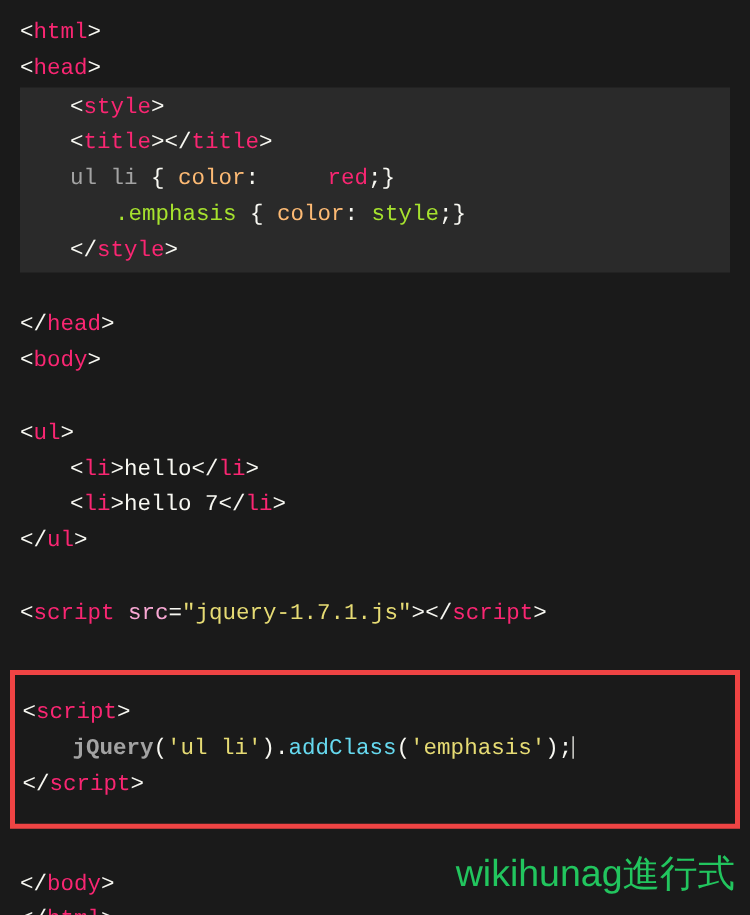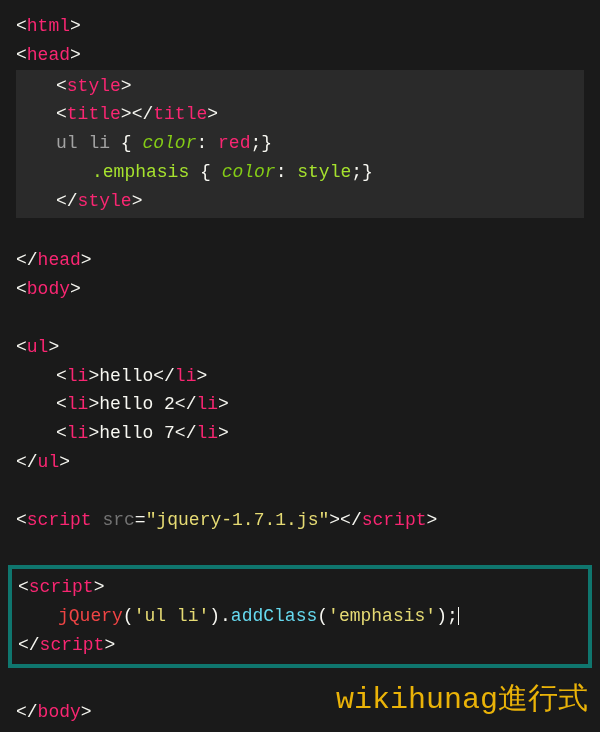"color" .prop { color: #84cc16 -> #fdba74; font-style: italic -> none }
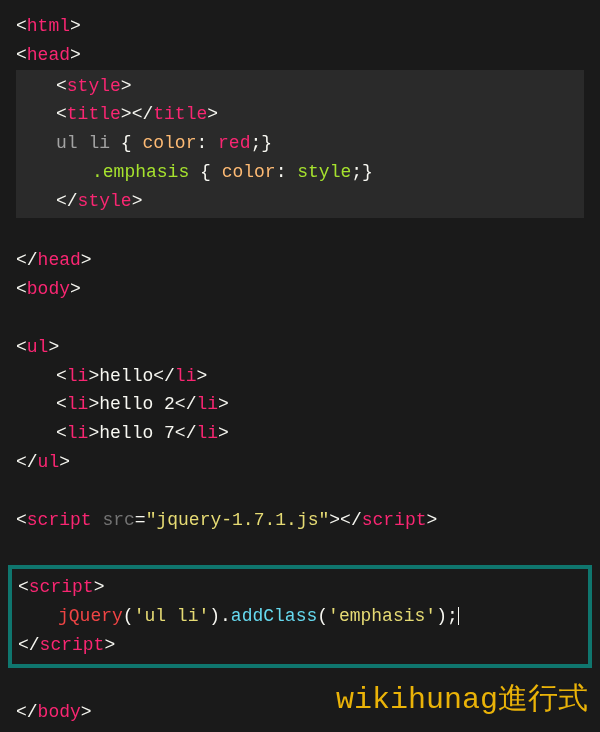"red" .value-red { margin-left: none -> 44px }
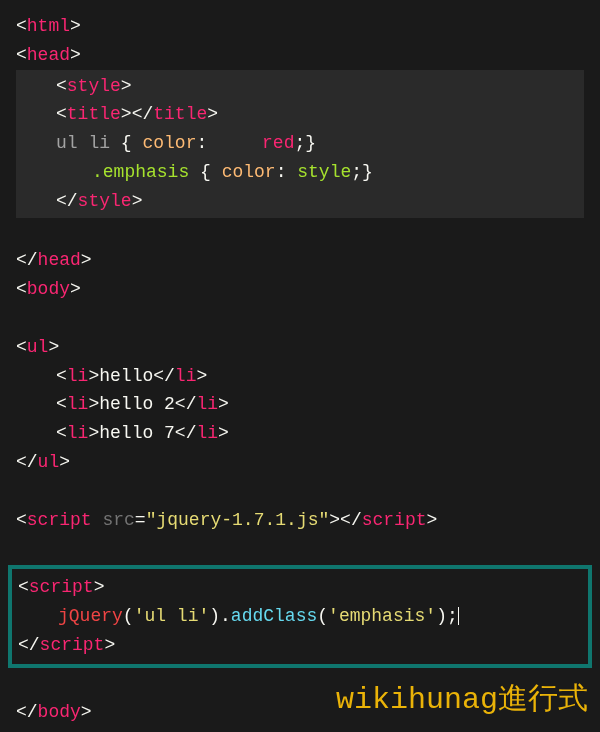"<li>hello 2</li>" div.line { html: <div><span>&lt;</span><span>li</span><span>&gt;</span><span>hello 2</span><span>&lt;/</span><span>li</span><span>&gt;</span></div> -> none }
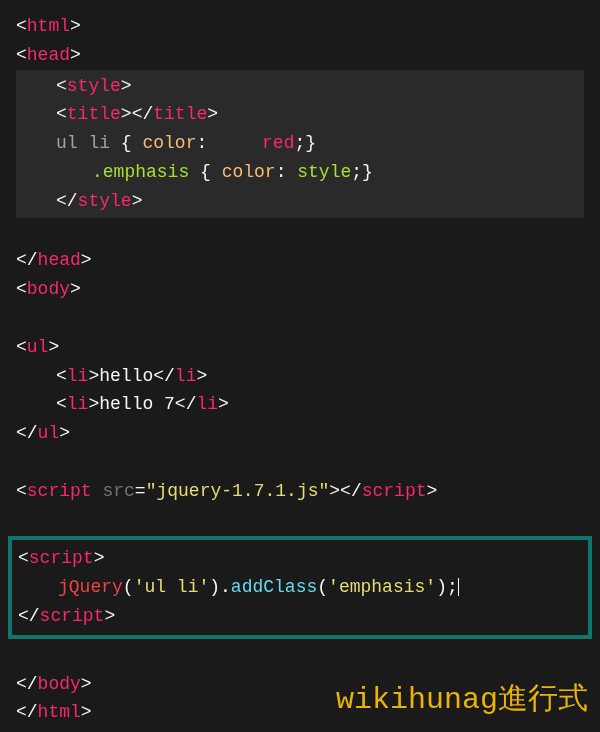"src" .attr { color: #737373 -> #f9a8d4 }
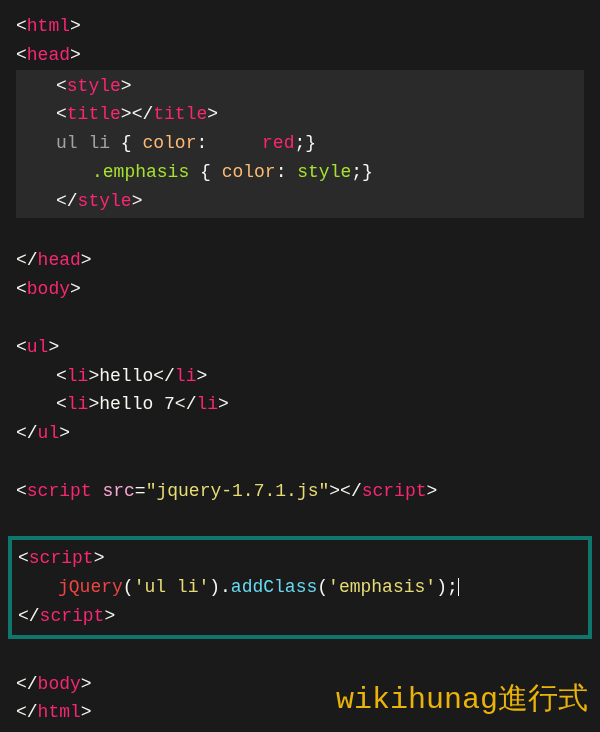"<script>" .red-box { border: 4px solid #0f766e -> 4px solid #ef4444; padding: 4px 6px -> 16px 6px }
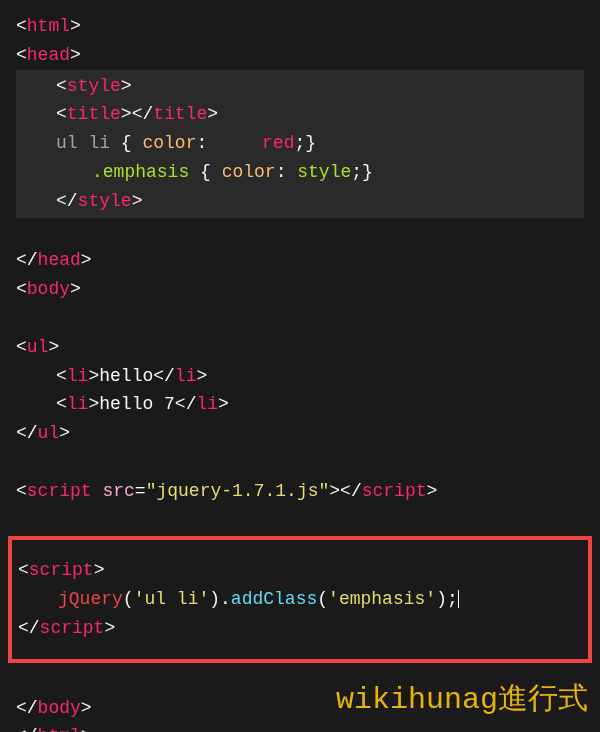"jQuery" .jq { color: #ef4444 -> #a3a3a3; font-weight: none -> bold }
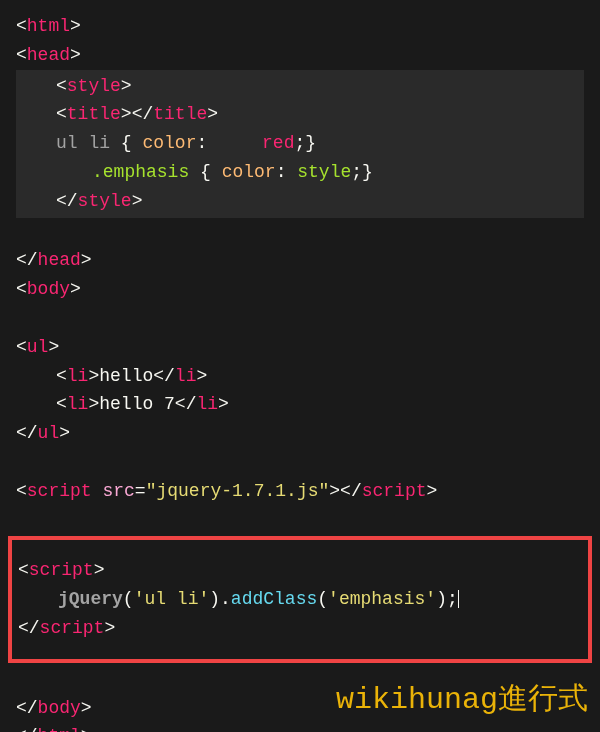"wikihunag進行式" .watermark { color: #eab308 -> #22c55e; font-family: Liberation Mono, monospace -> Liberation Sans, sans-serif }
